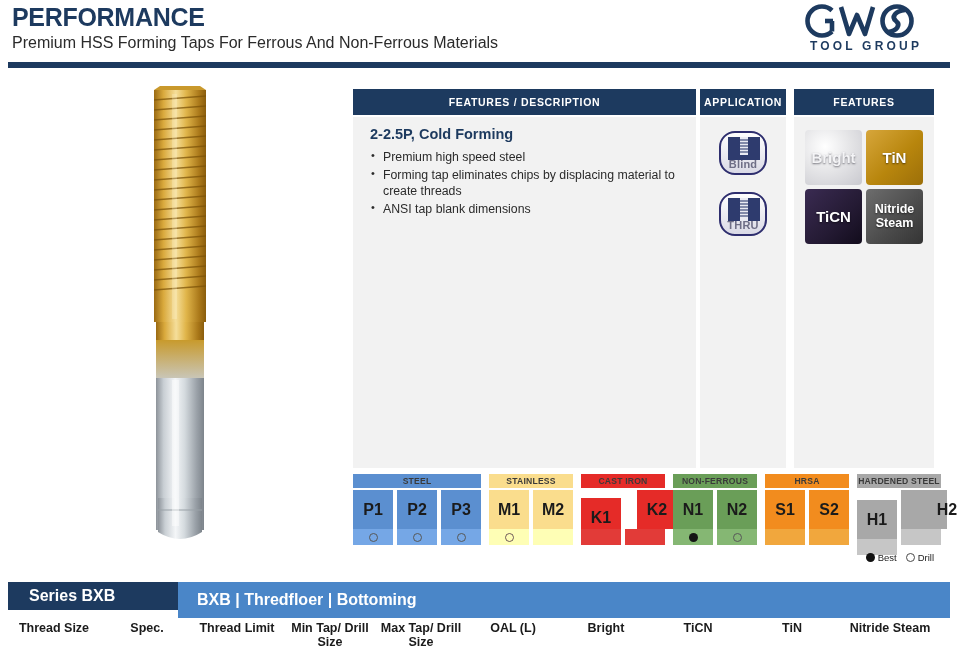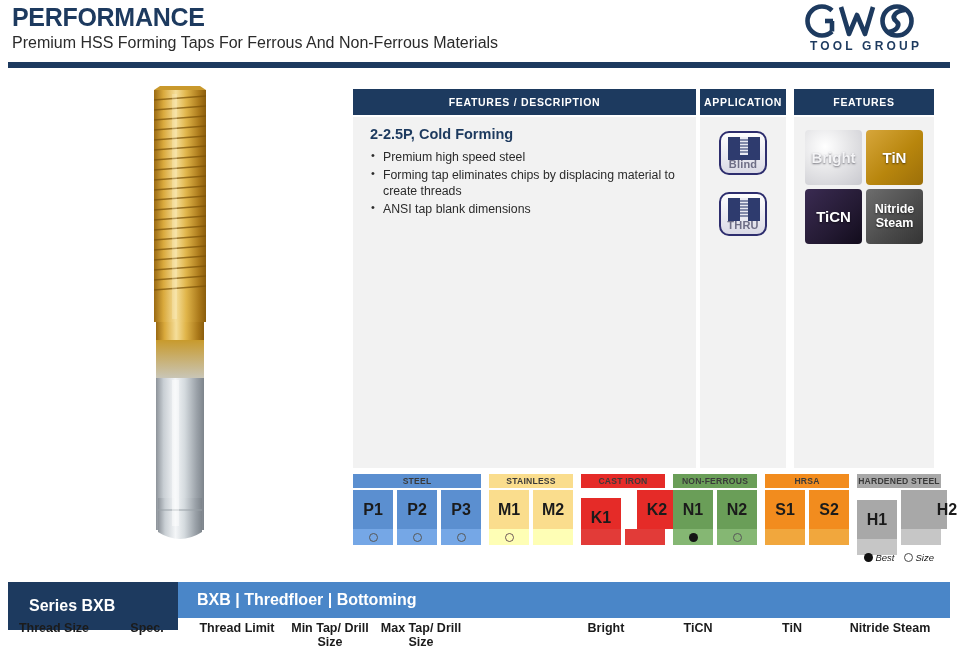"Blind" .app-tile { border-radius: 10px -> 16px }
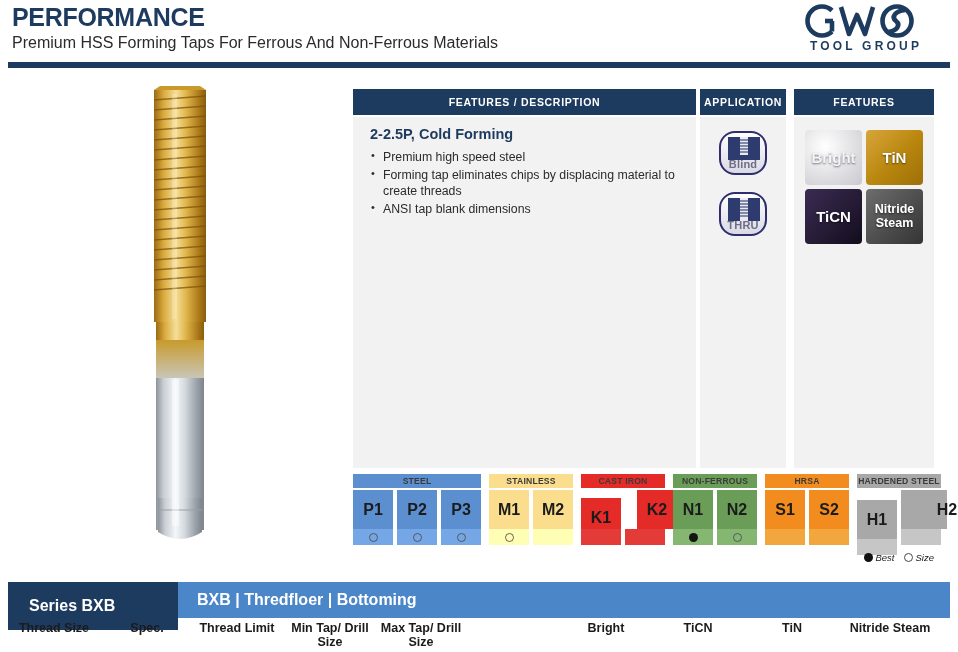"Best" .legend { font-style: italic -> none }
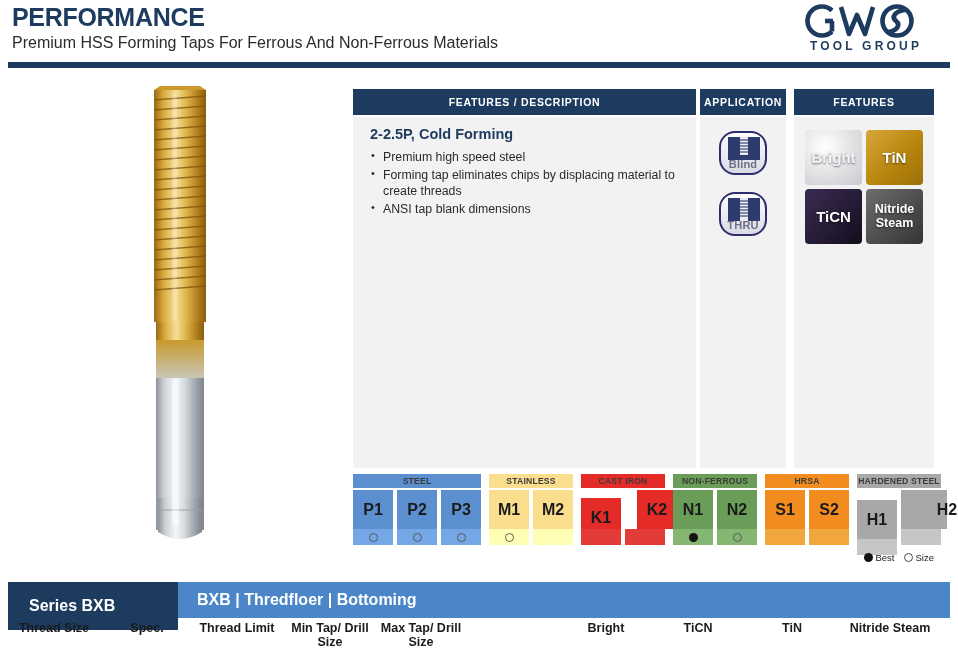"Size" b { text: Size -> Drill }
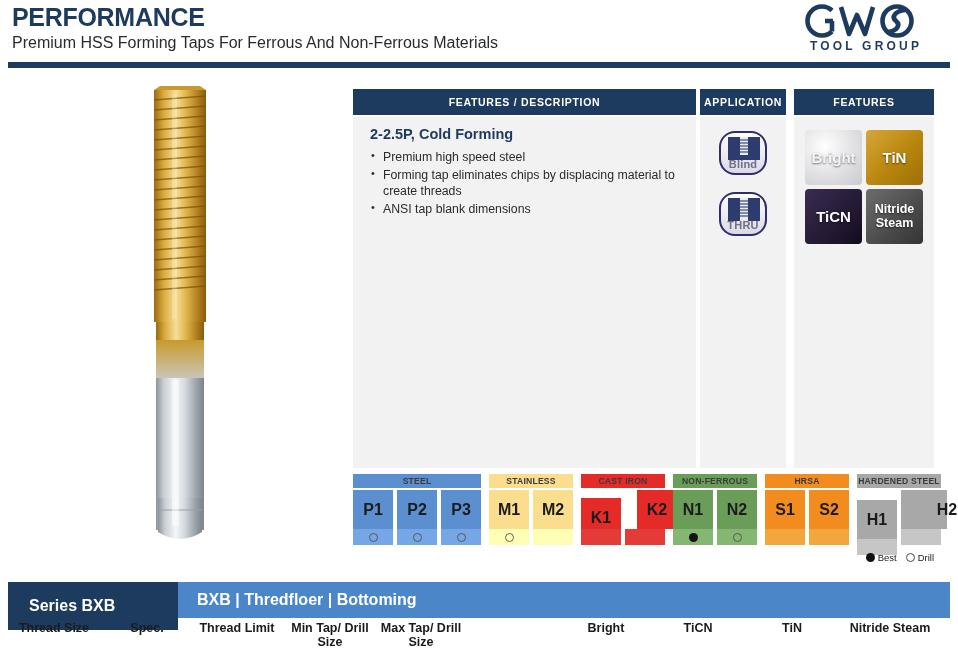"Series BXB" .series-tag { height: 48px -> 28px }
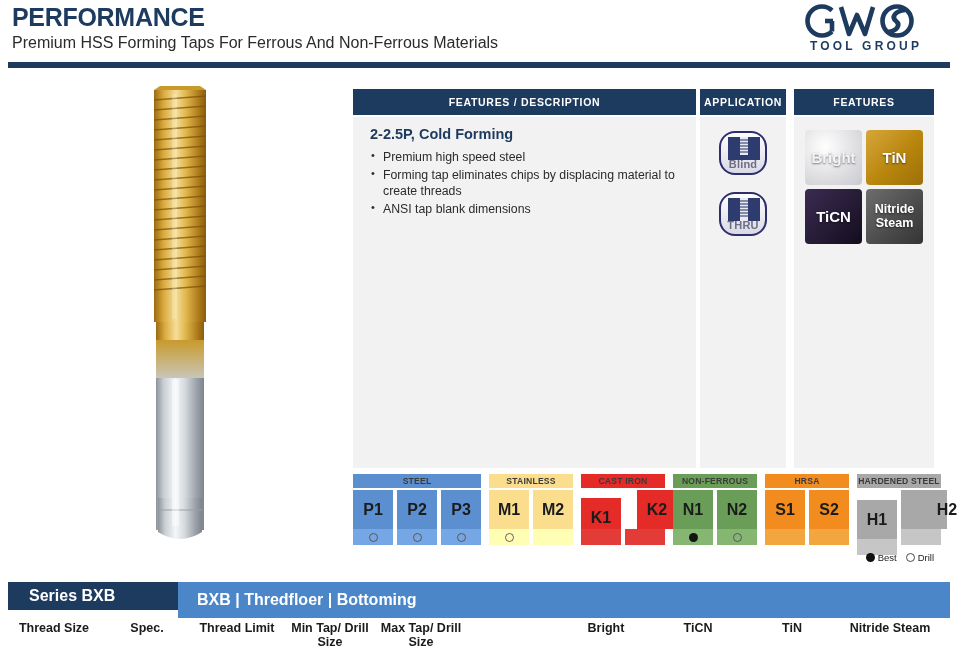"OAL (L)" div.th { html: none -> <div>OAL (L)</div> }
